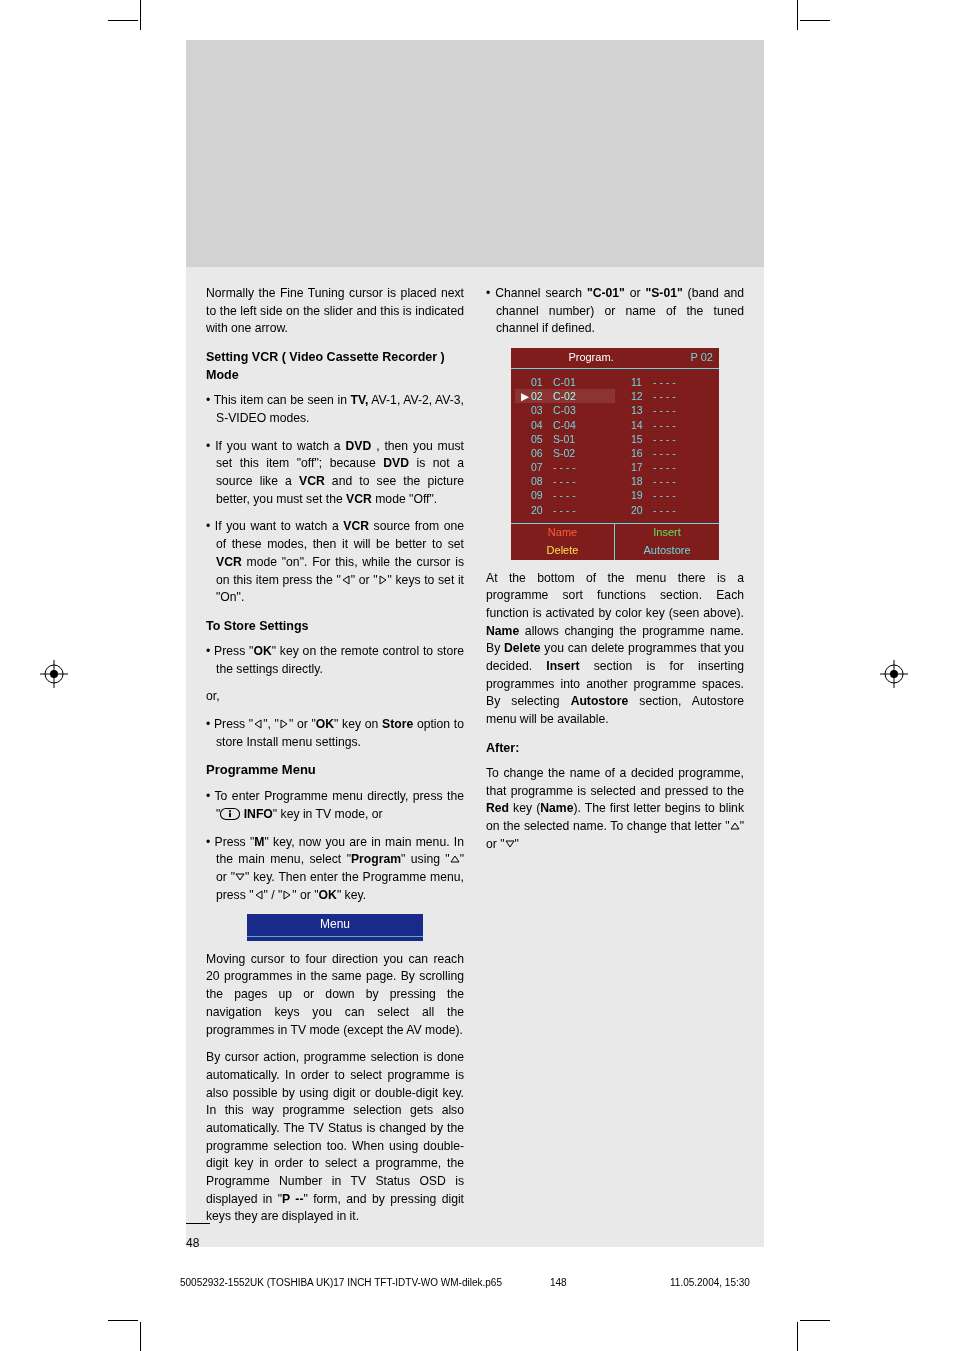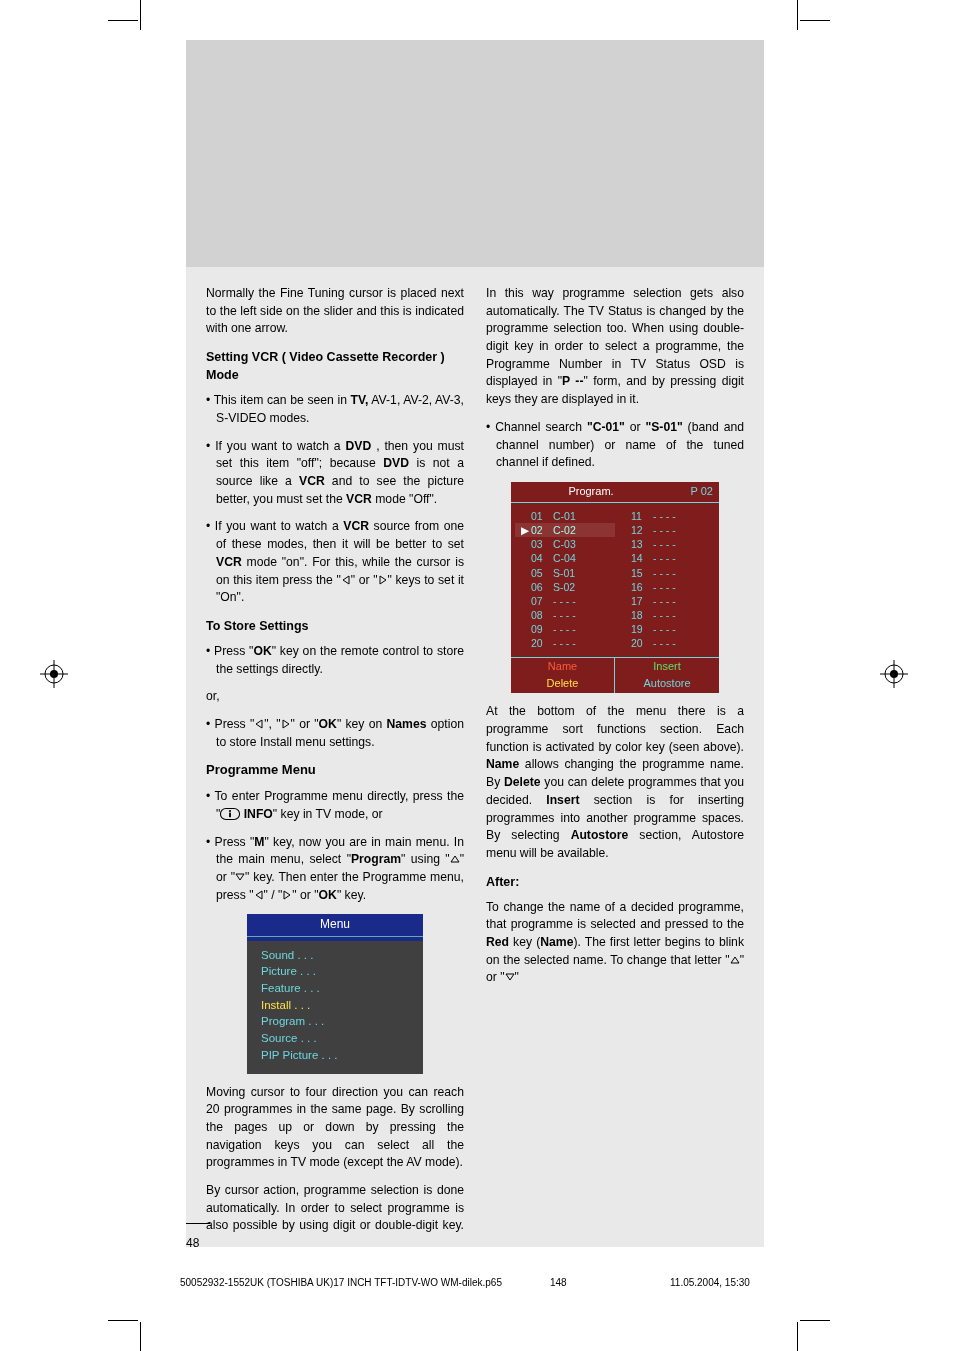"Names" span.bold { text: Names -> Store }
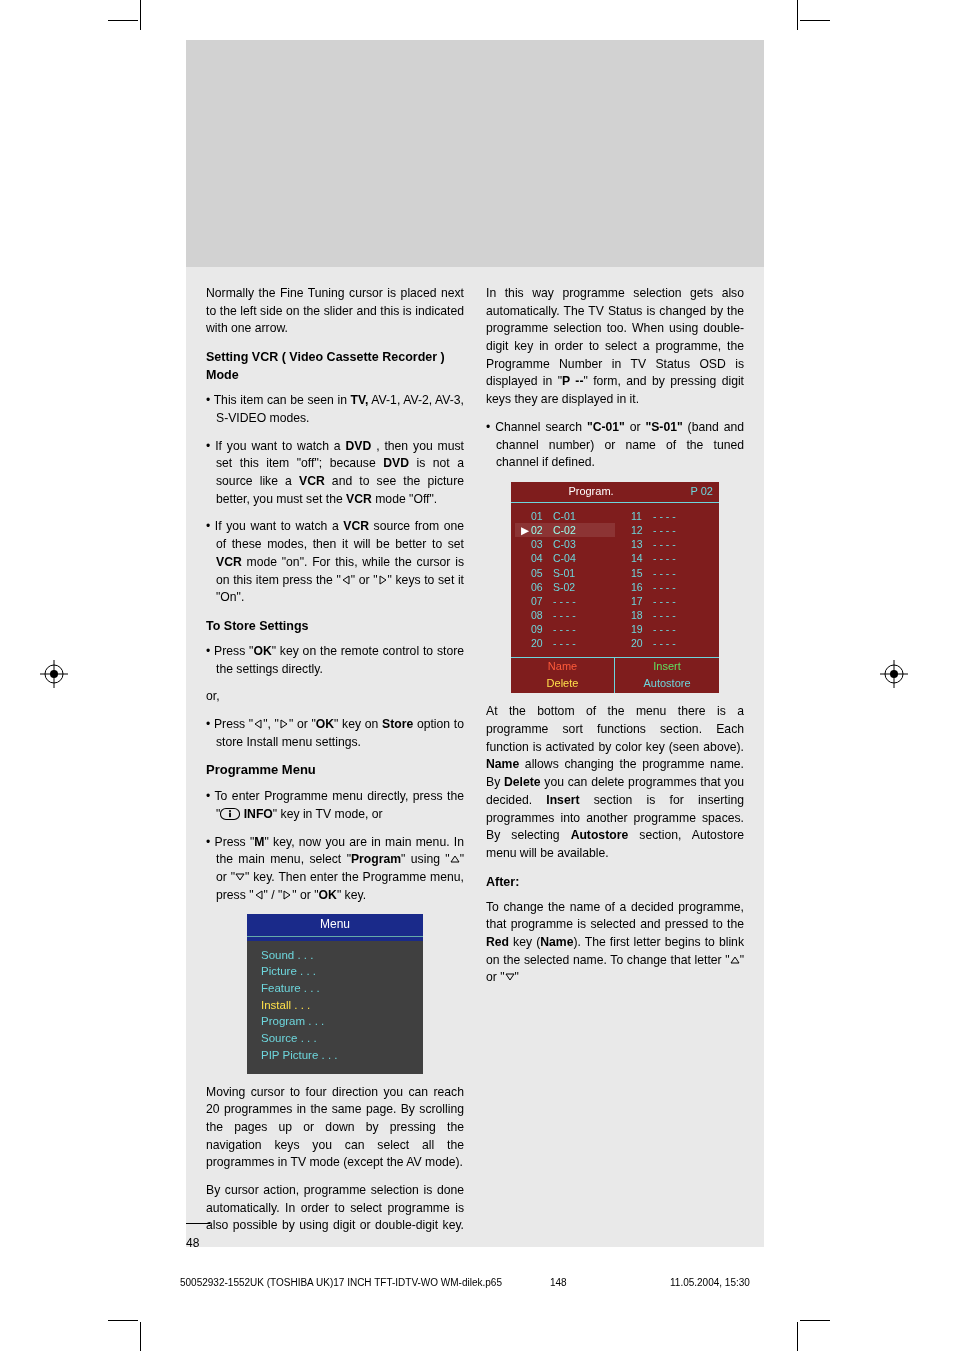"Sound . . ." div.menu-items { html: <div> <div>Sound . . .</div> <div>Picture . . .</div> <div>Feature . . .</div> <div>Install . . .</div> <div>Program . . .</div> <div>Source . . .</div> <div>PIP Picture . . .</div> </div> -> none }
